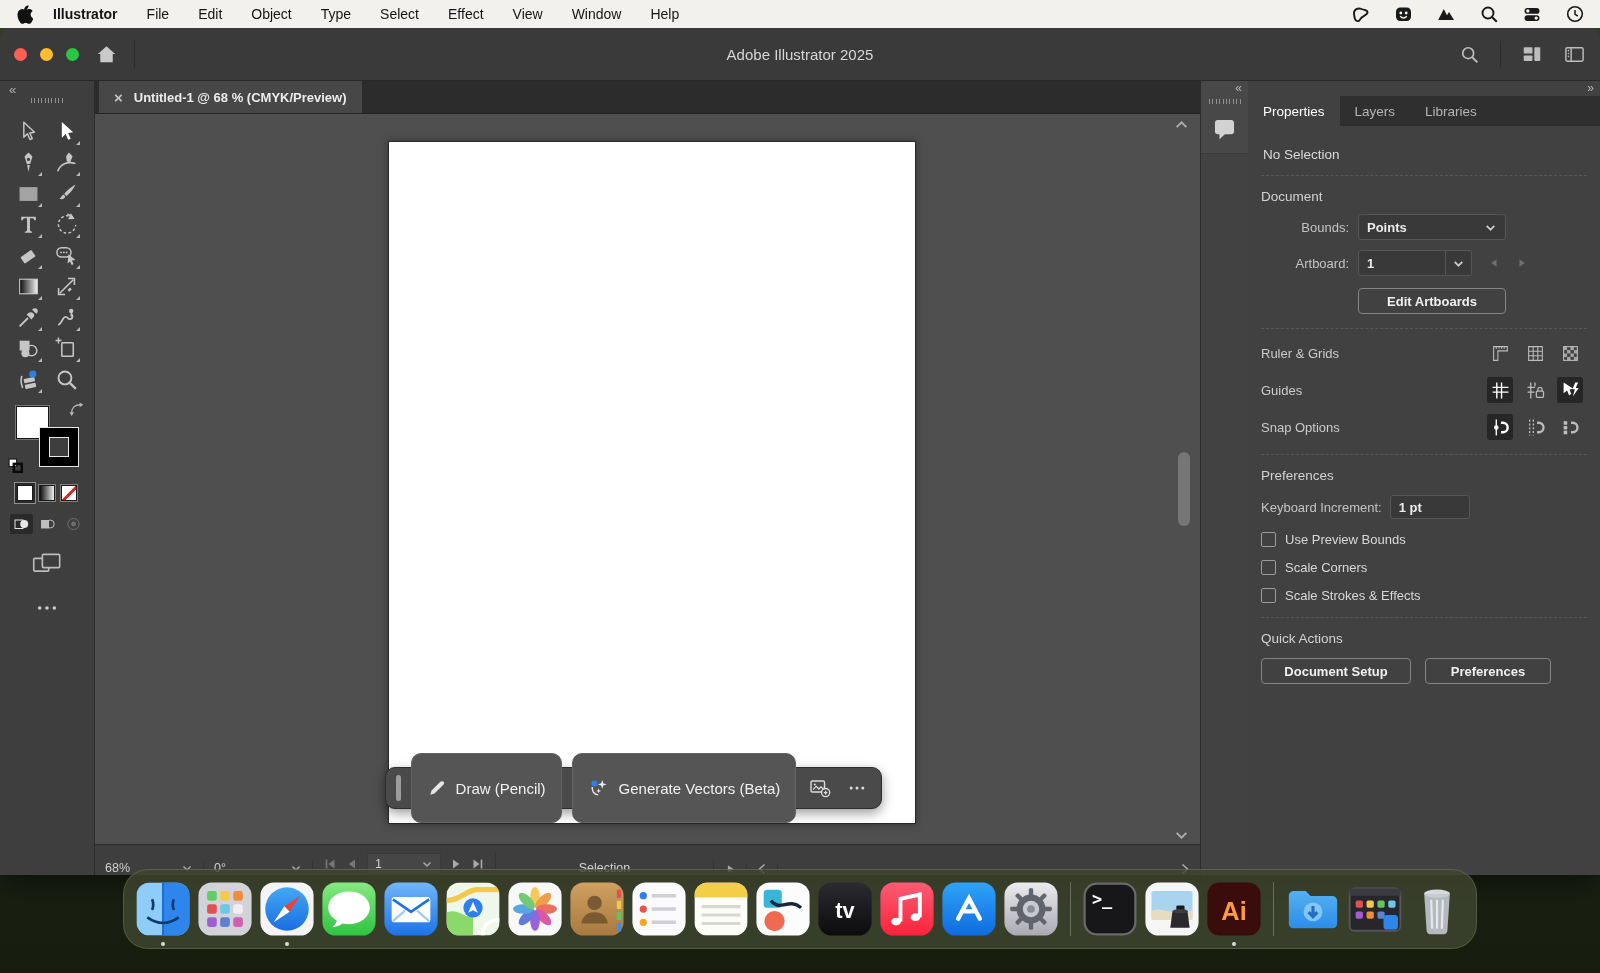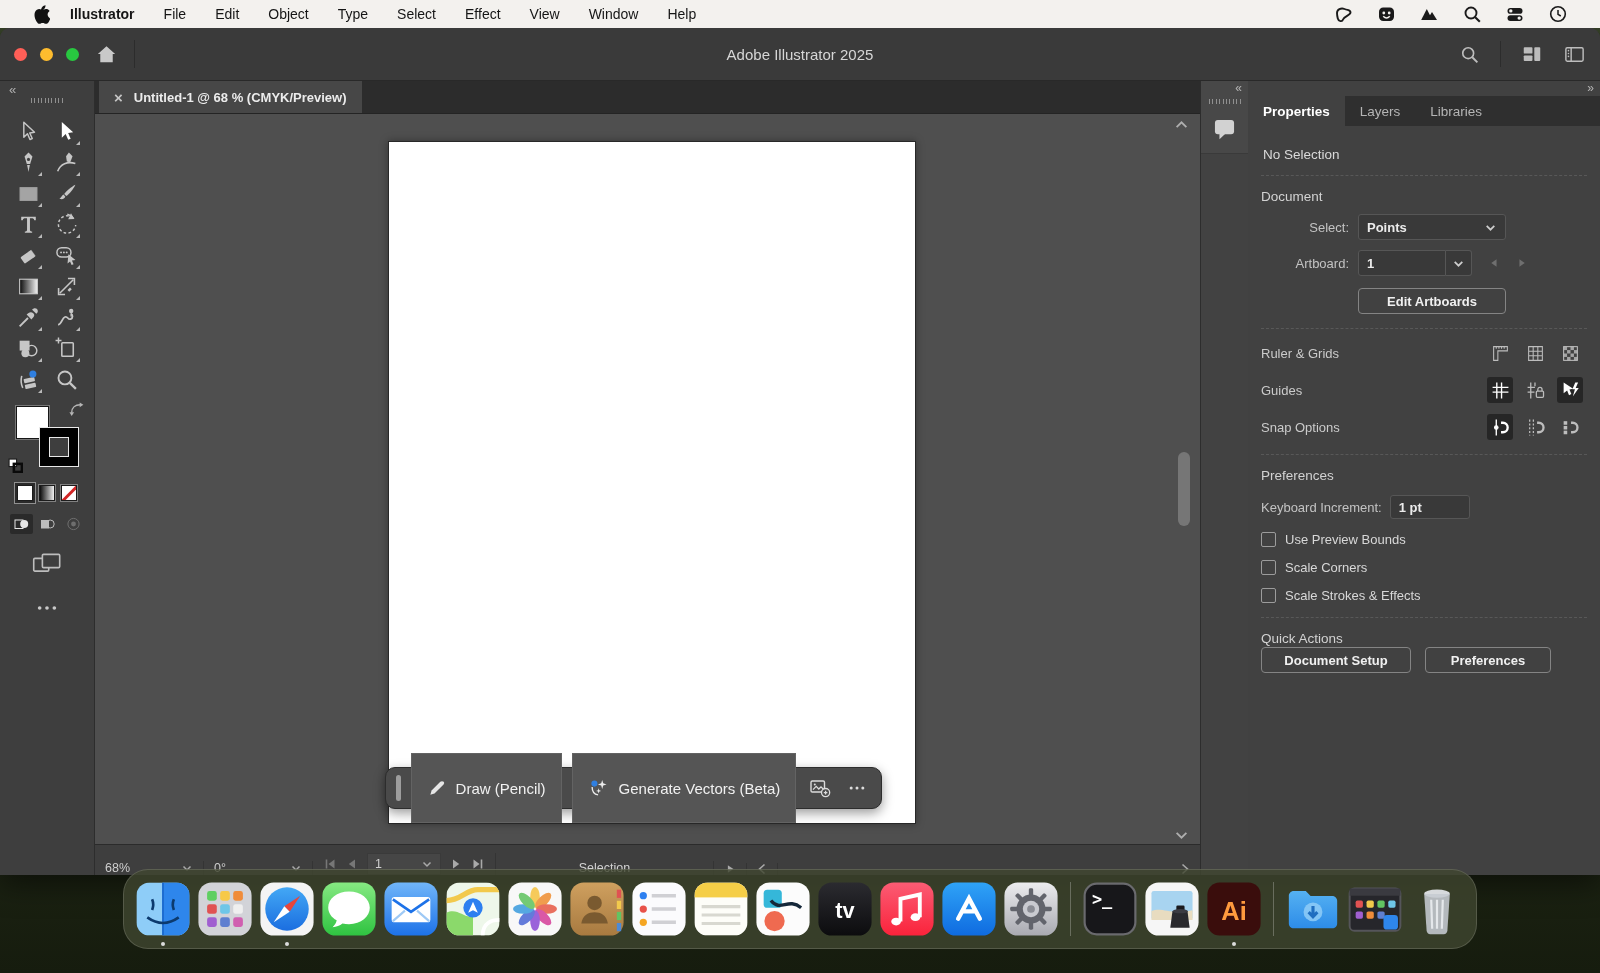"Illustrator" .menubar { padding: 0 33px -> 0 16px }
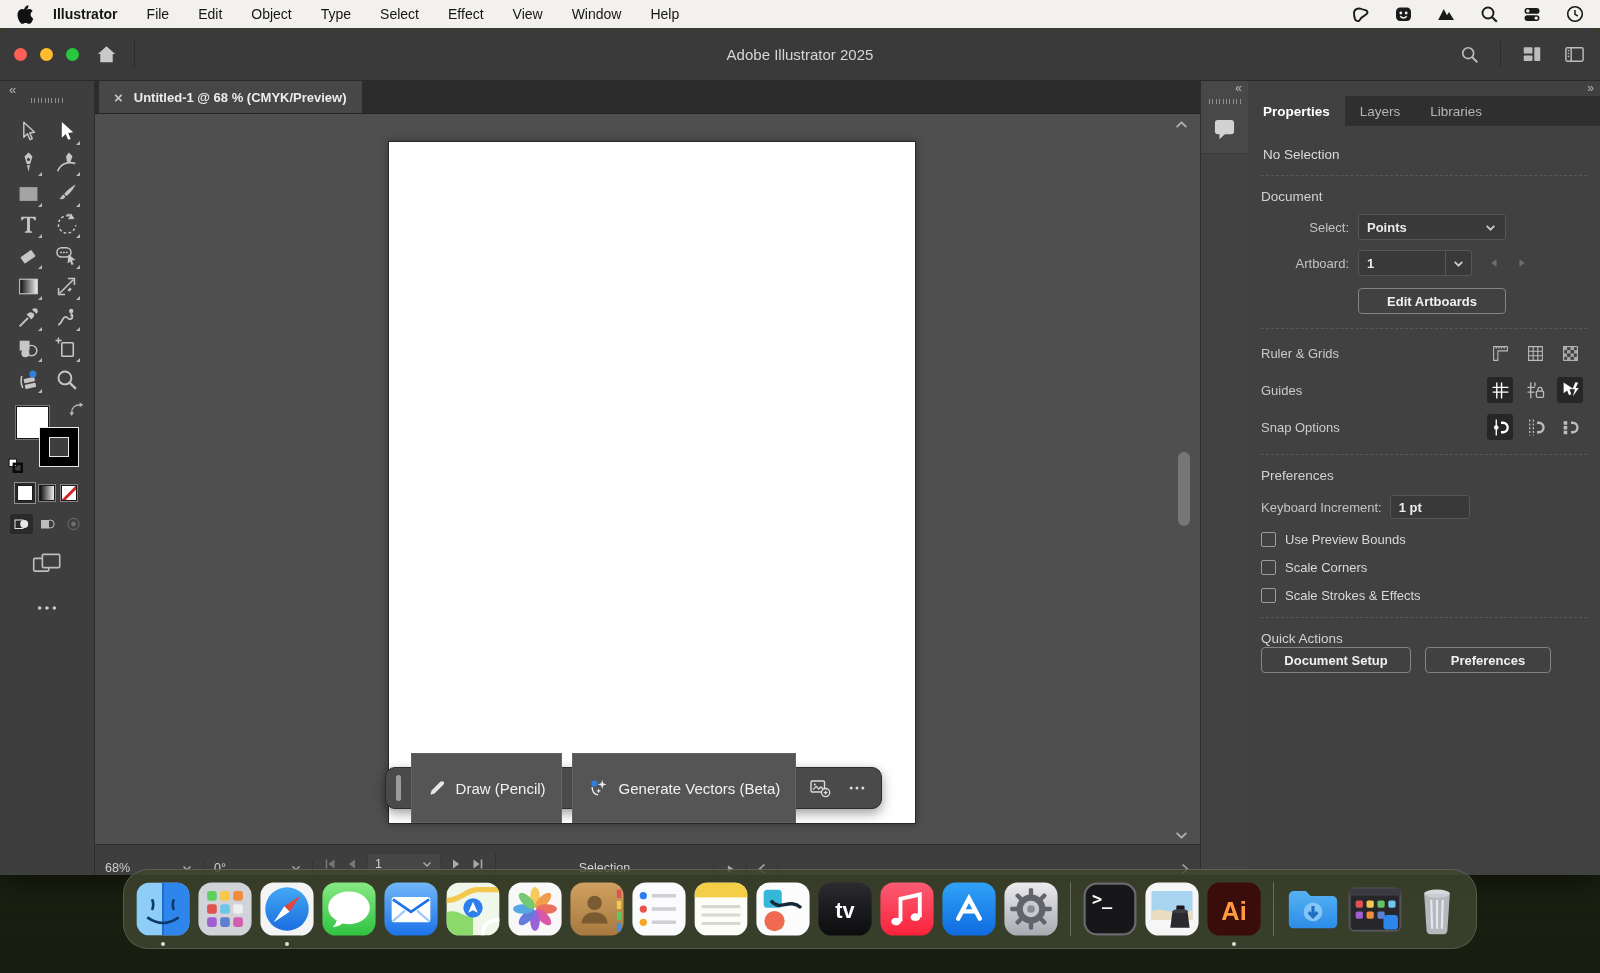"Properties" .ptab.active { font-weight: bold -> normal }
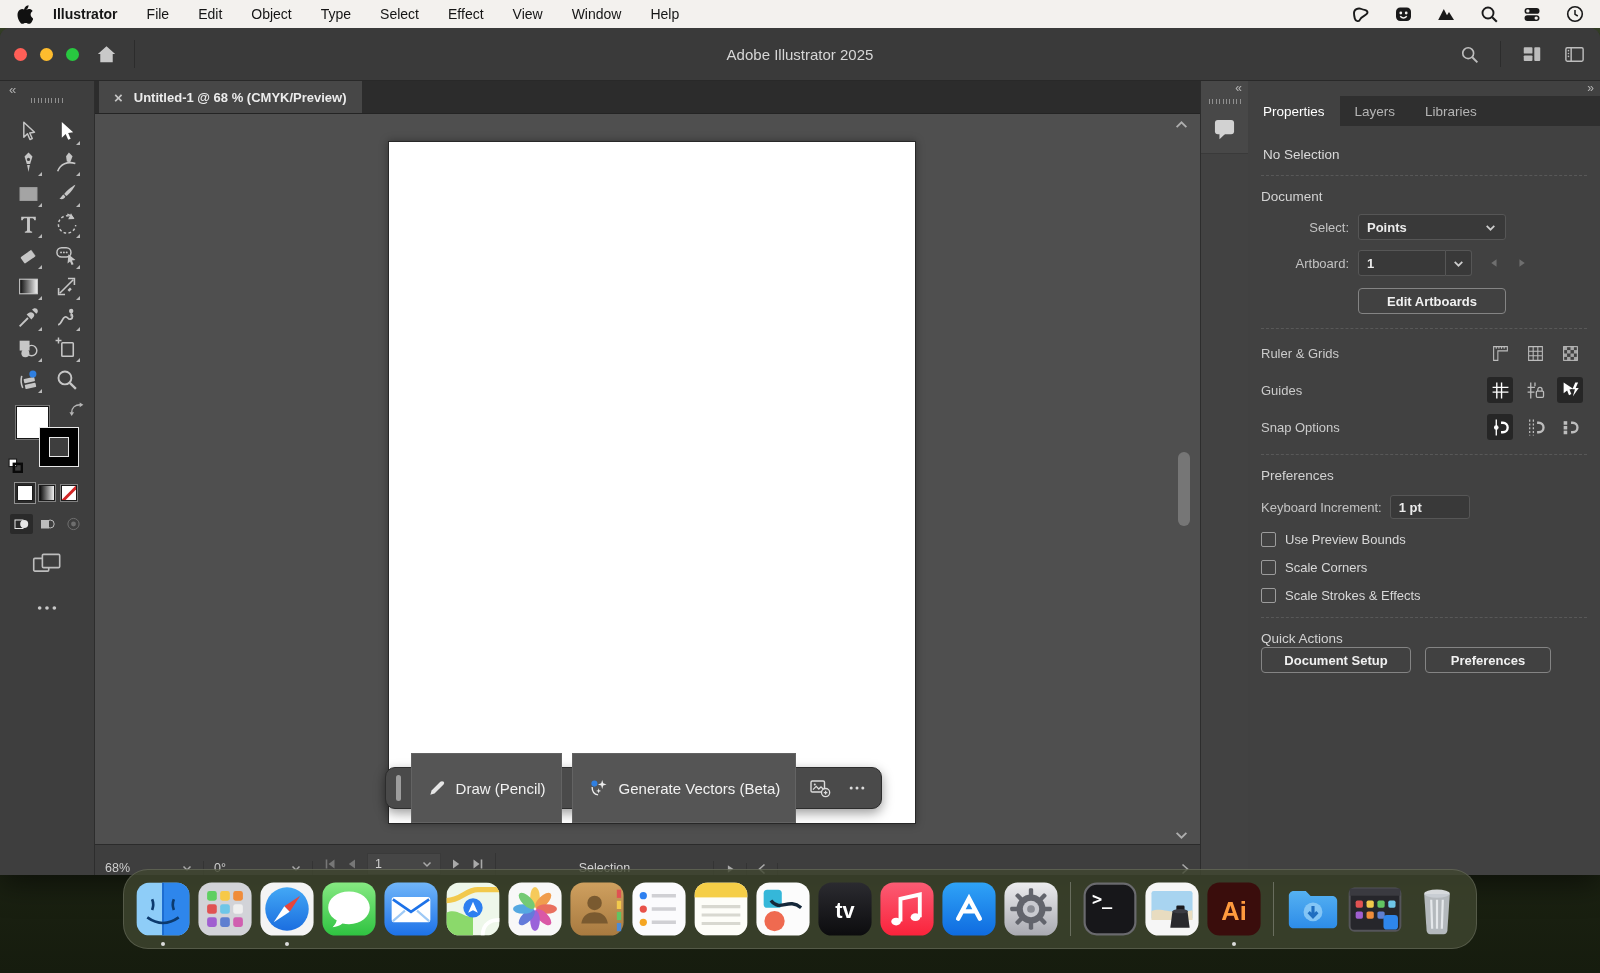"Select:" span.p-label { text: Select -> Bounds }
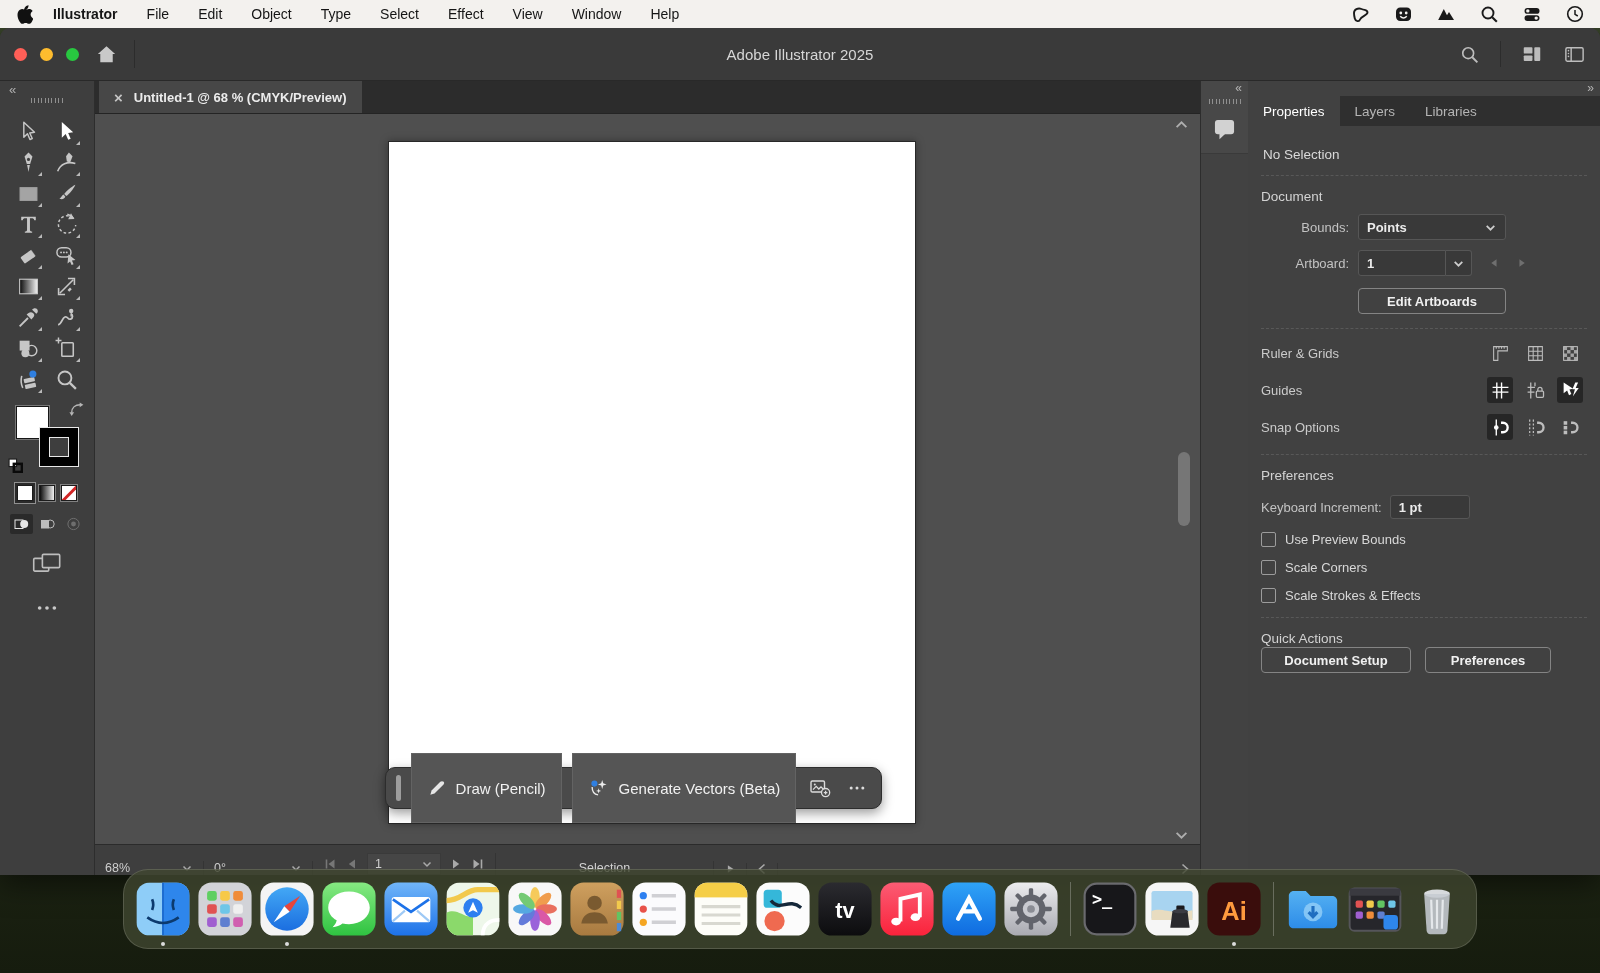"Document Setup" .qa-btns { margin-top: 1px -> 12px }
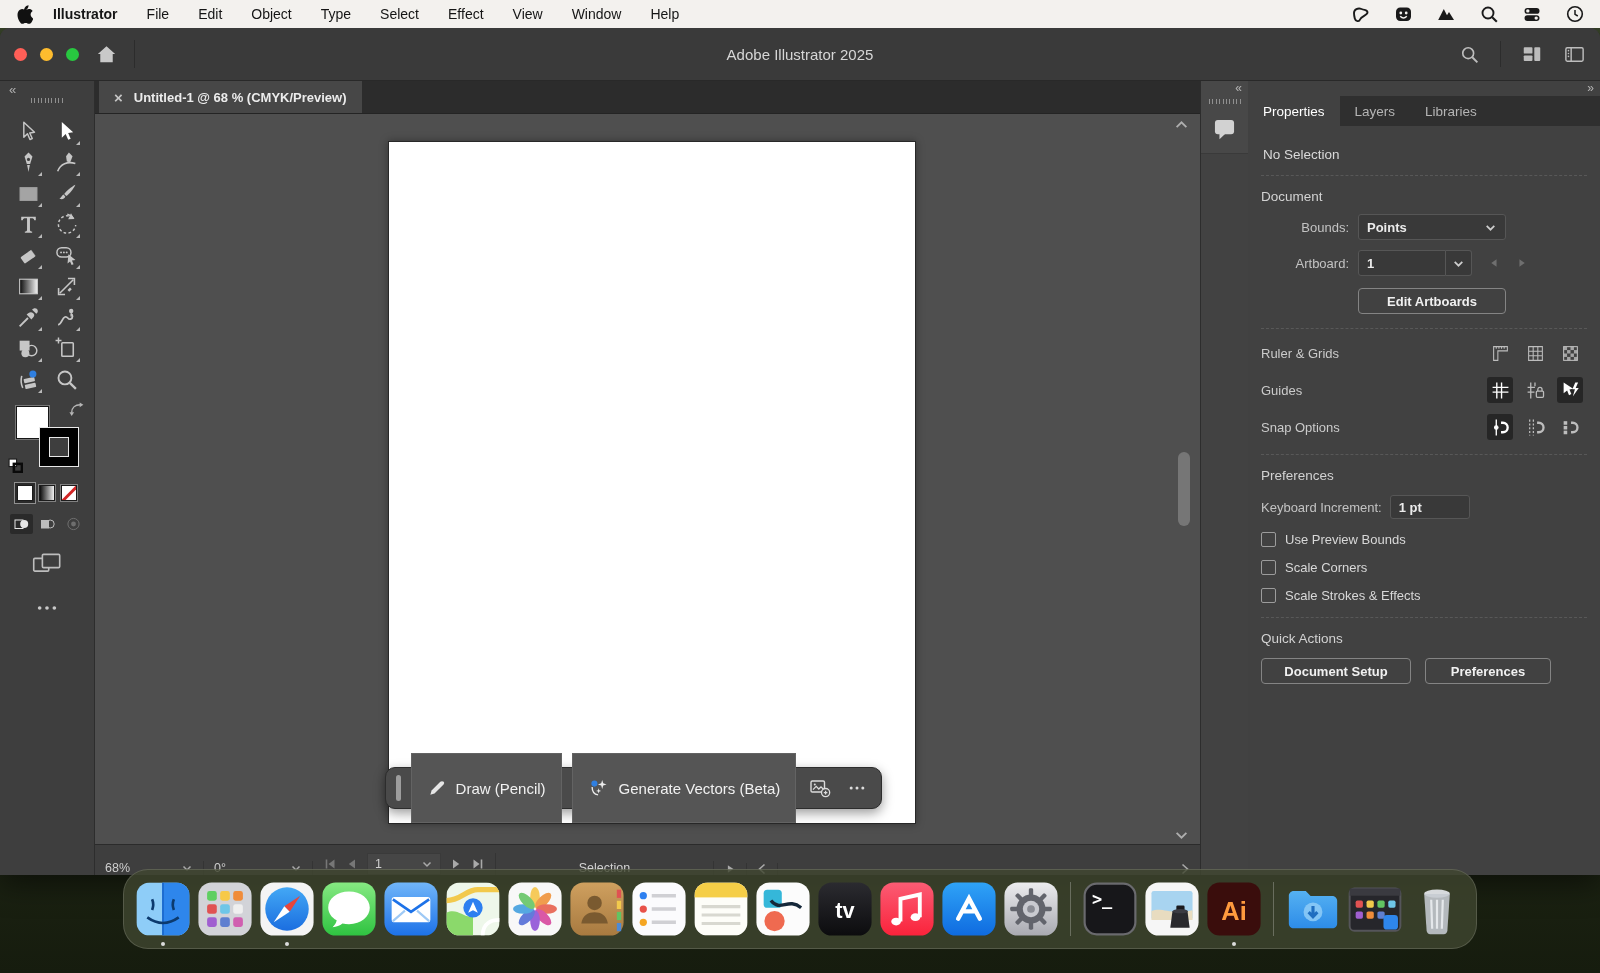"Draw (Pencil)" .task-btn { border-radius: 0 -> 10px }
